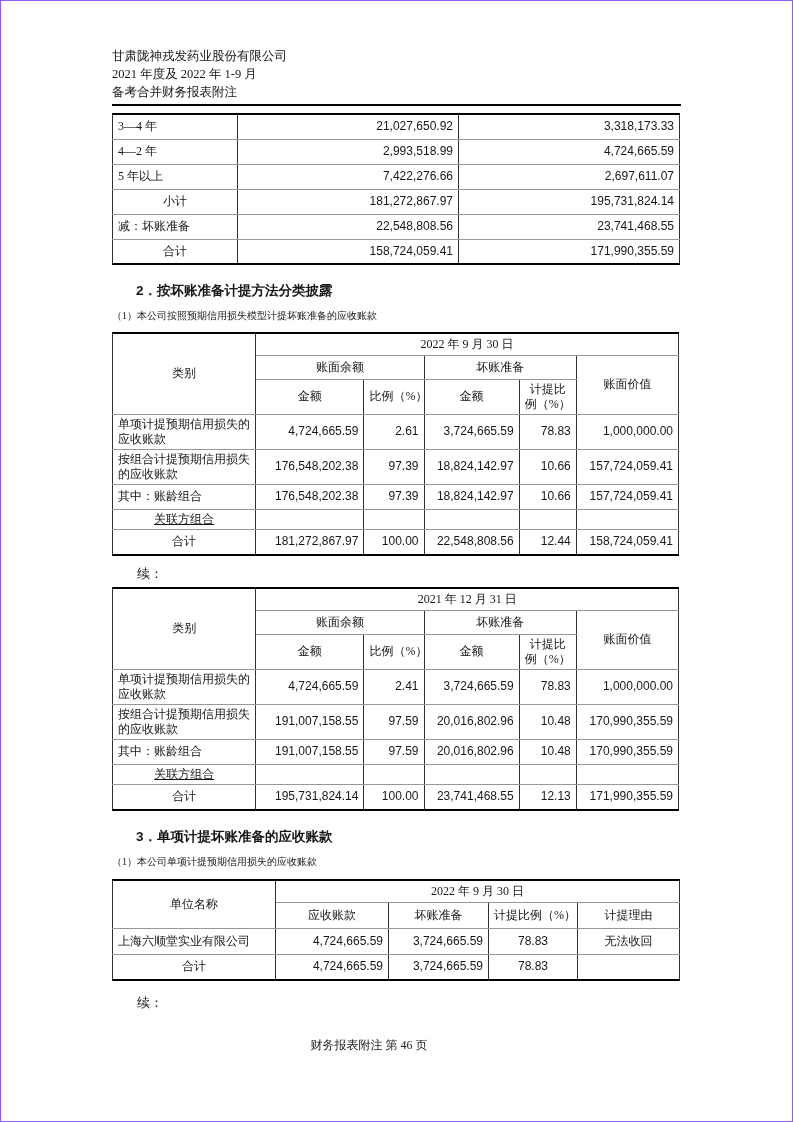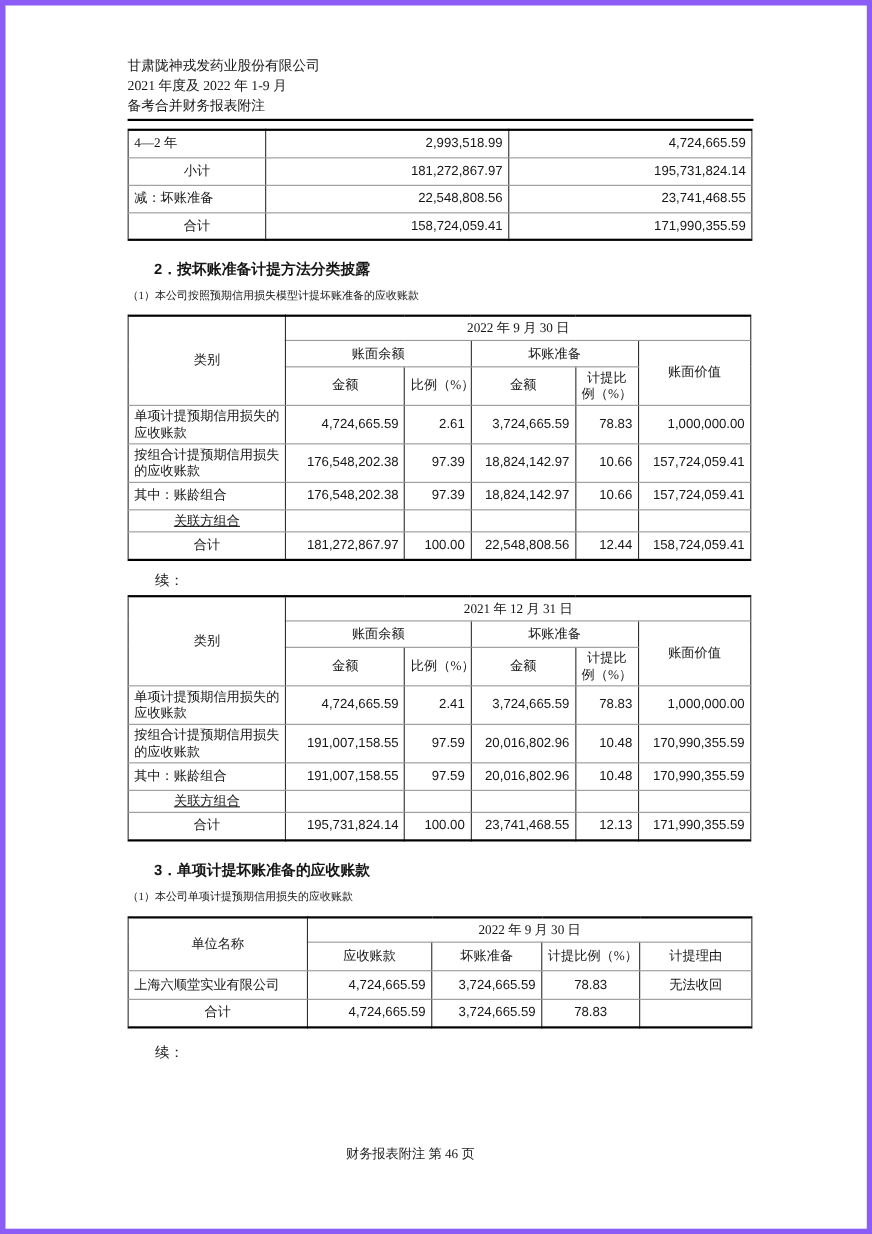"甘肃陇神戎发药业股份有限公司" .page { border: 5px solid #8b5cf6 -> 1px solid #8b5cf6 }
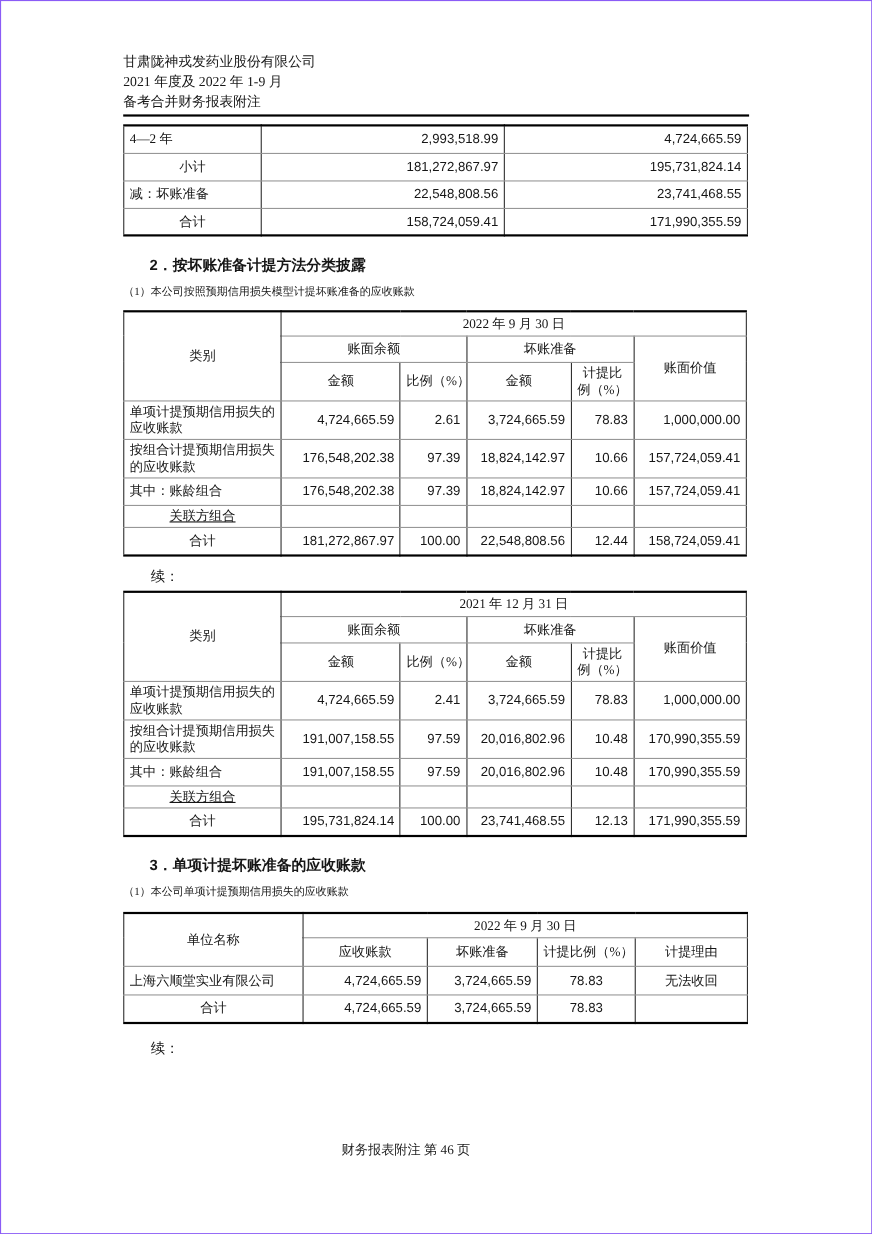"3—4 年" tr { html: none -> <tr> <td>3—4 年</td> <td>21,027,650.92</td> <td>3,318,173.33</td> </tr> }
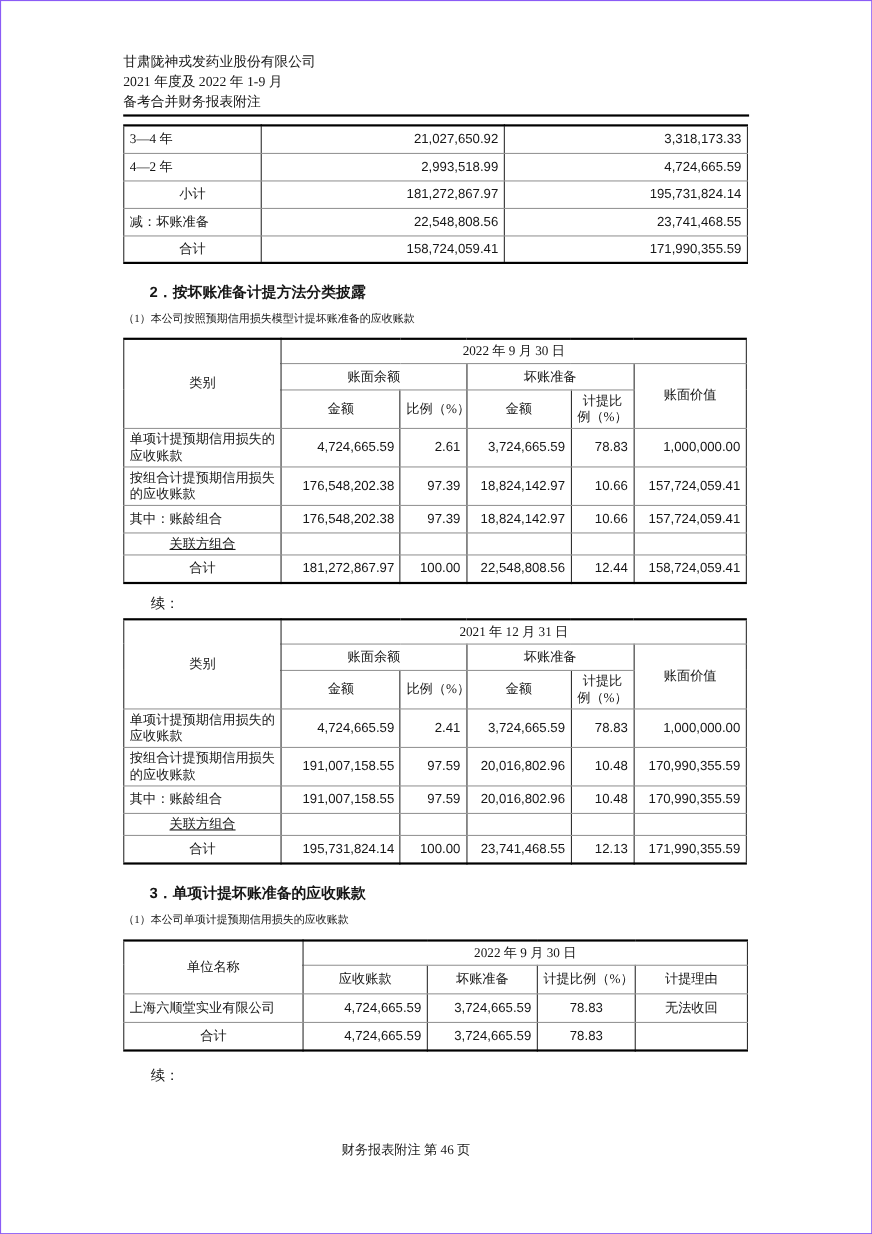"5 年以上" tr { html: none -> <tr> <td>5 年以上</td> <td>7,422,276.66</td> <td>2,697,611.07</td> </tr> }
